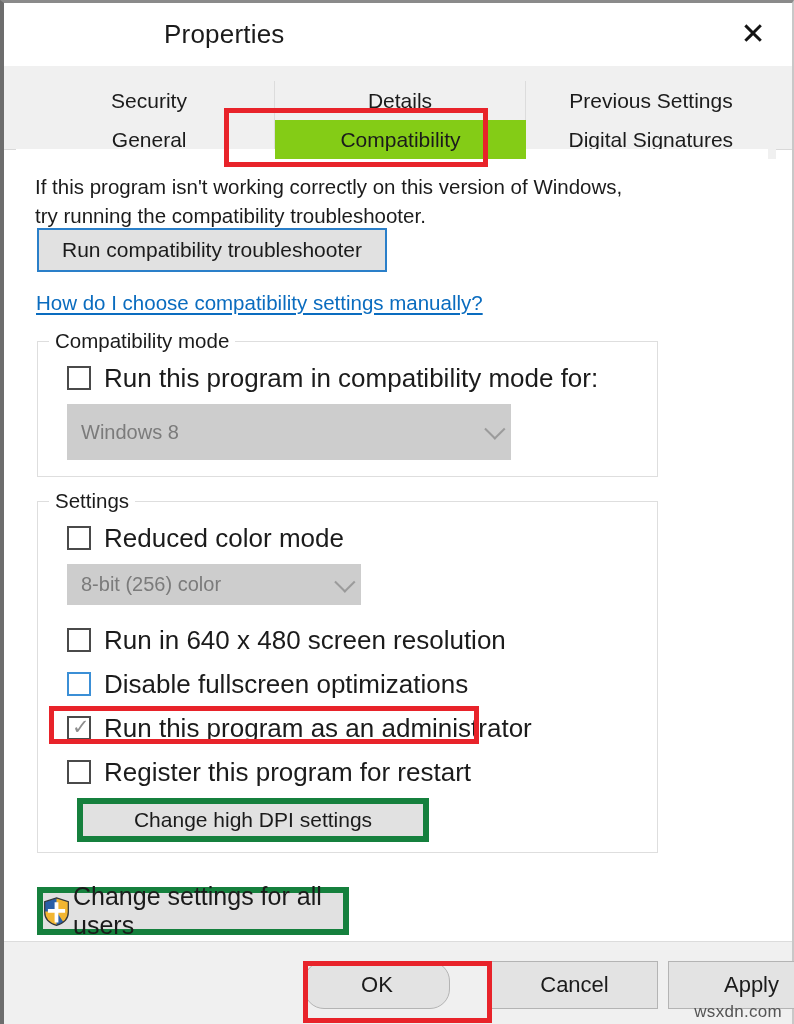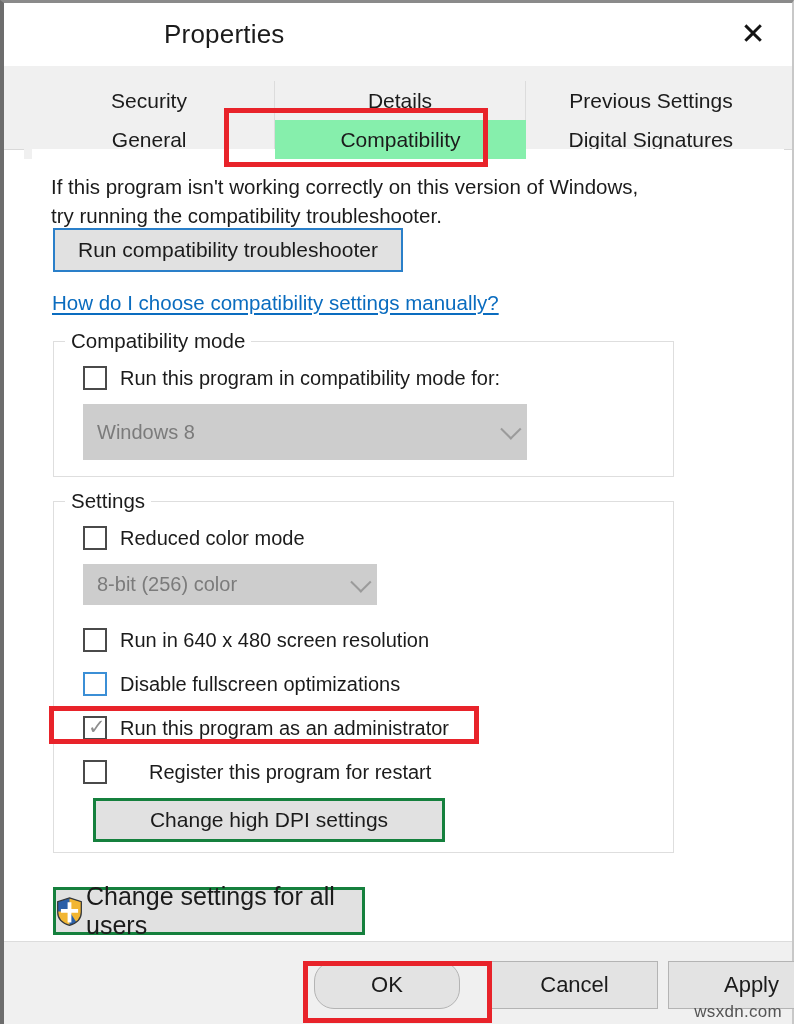"Compatibility" .tab.selected { background: #86efac -> #84cc16 }
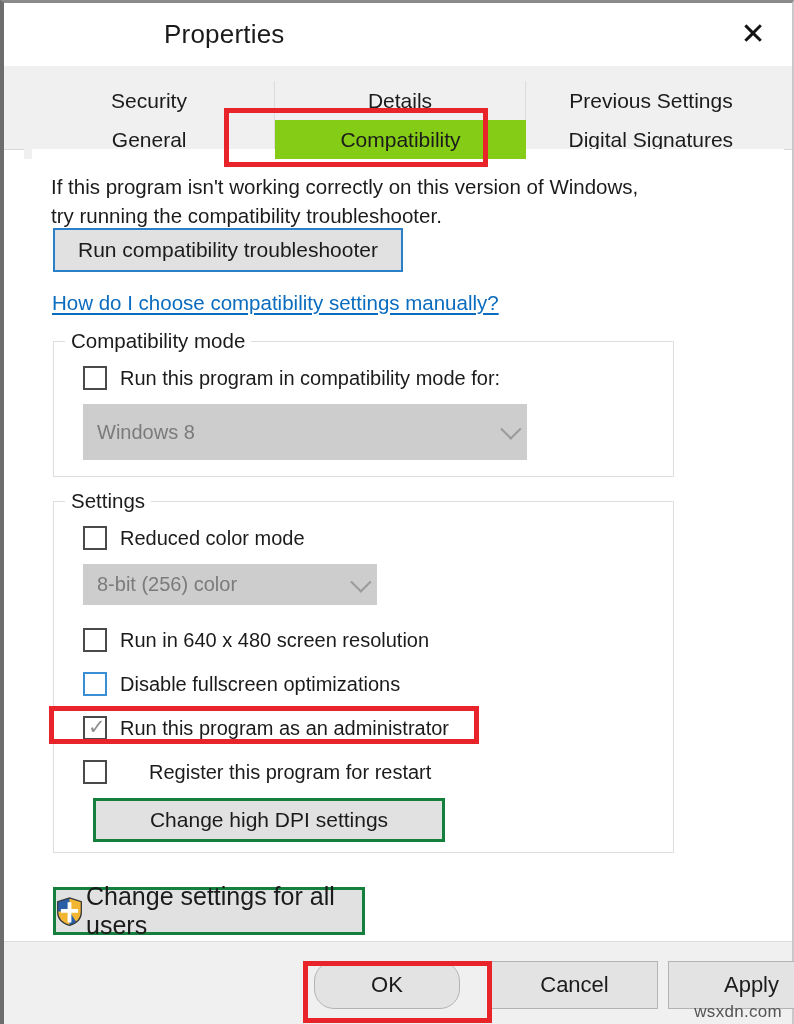"If this program isn't working" .panel { left: 28px -> 12px }
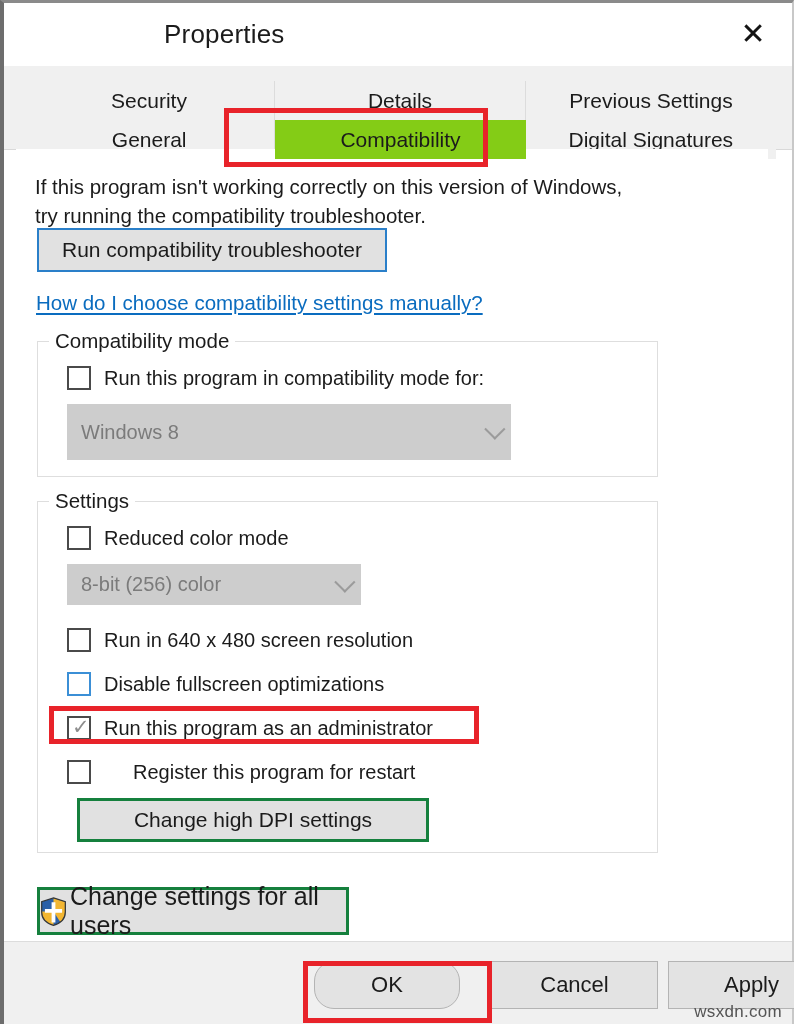"Run this program in compatibility" .chklabel { font-size: 20px -> 26px }
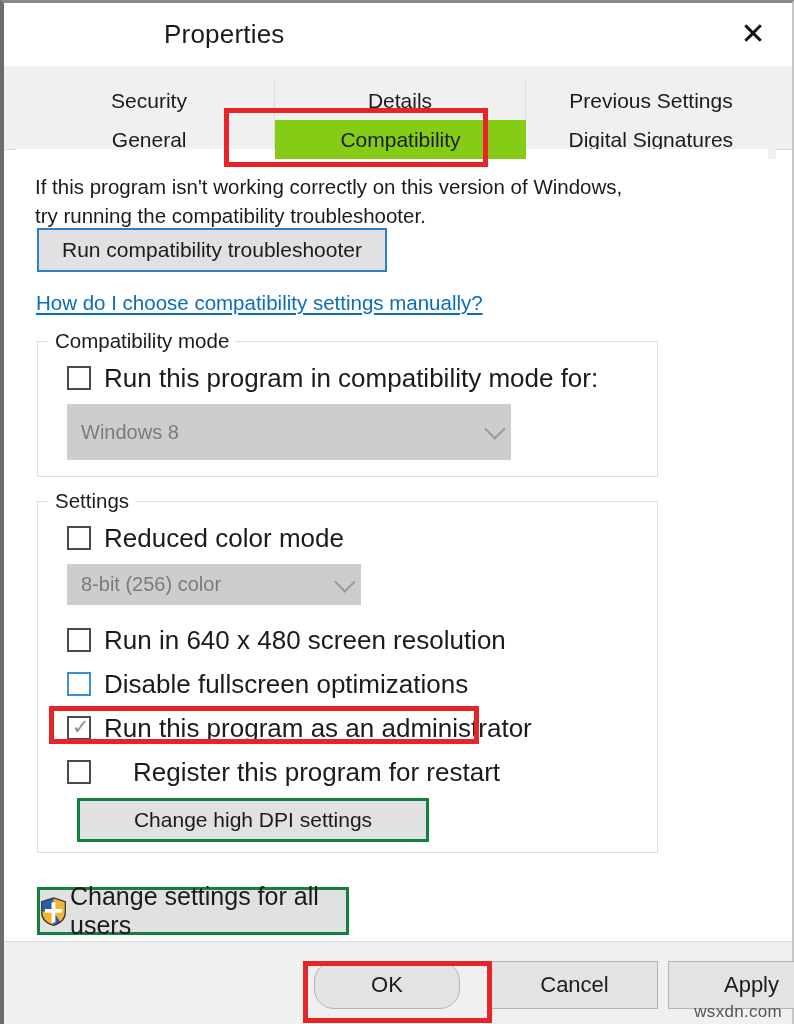"Register this program for restart" div.chkrow { gap: 29px -> none }
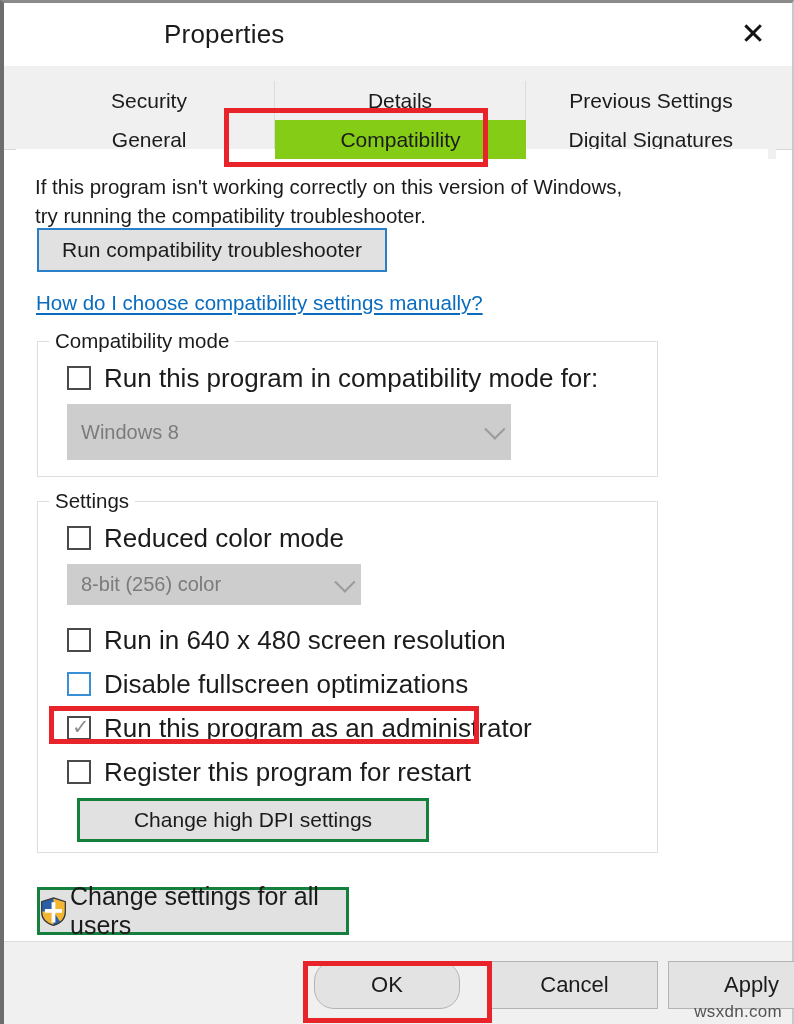"Change high DPI settings" .btn { border: 3px solid #15803d -> 6px solid #15803d }
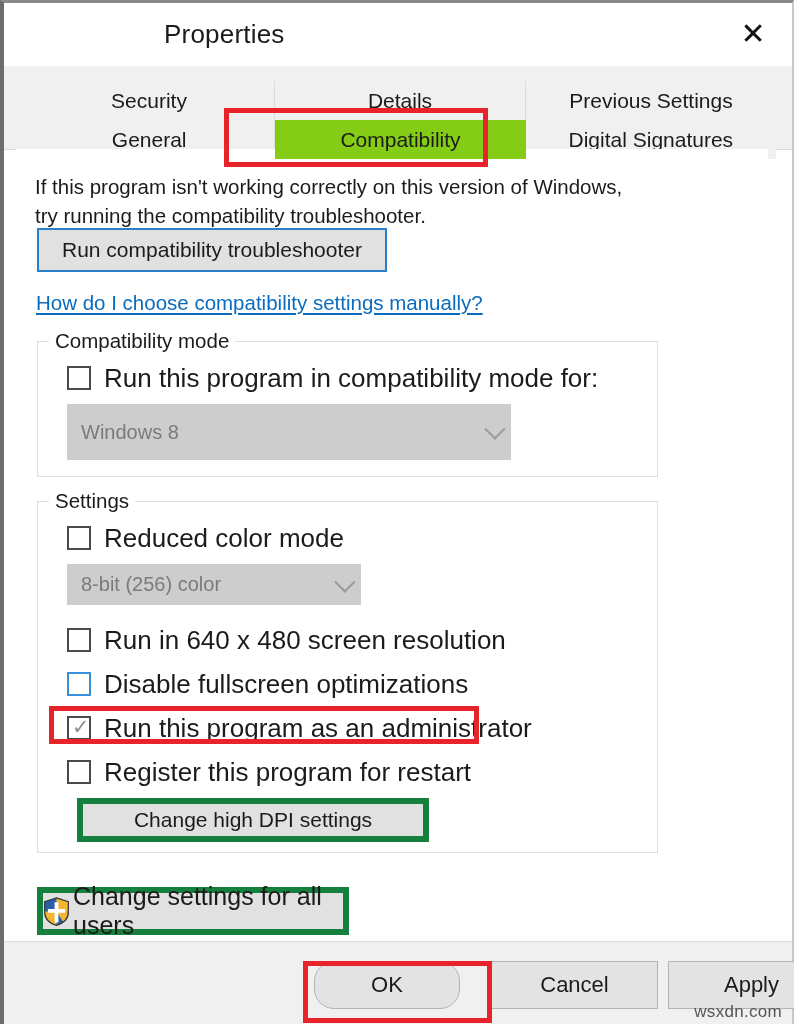"OK" #btn-ok { left: 310px -> 300px }
